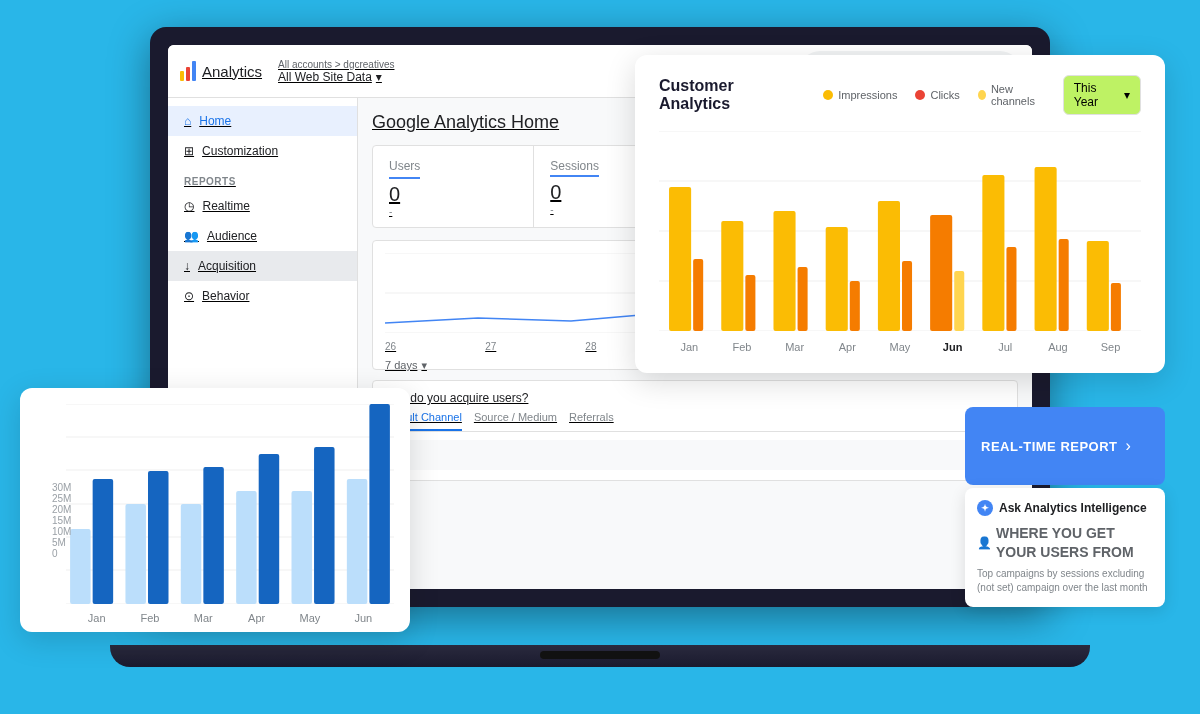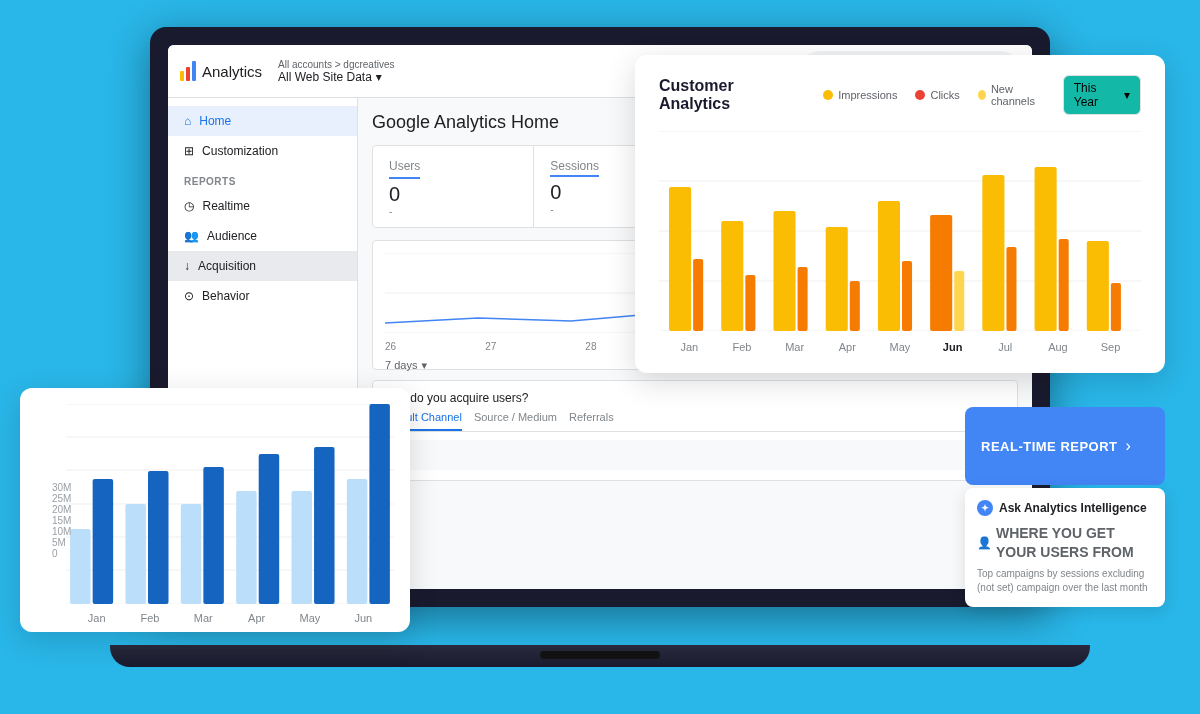"Analytics" .laptop-screen { text-decoration: none -> underline }
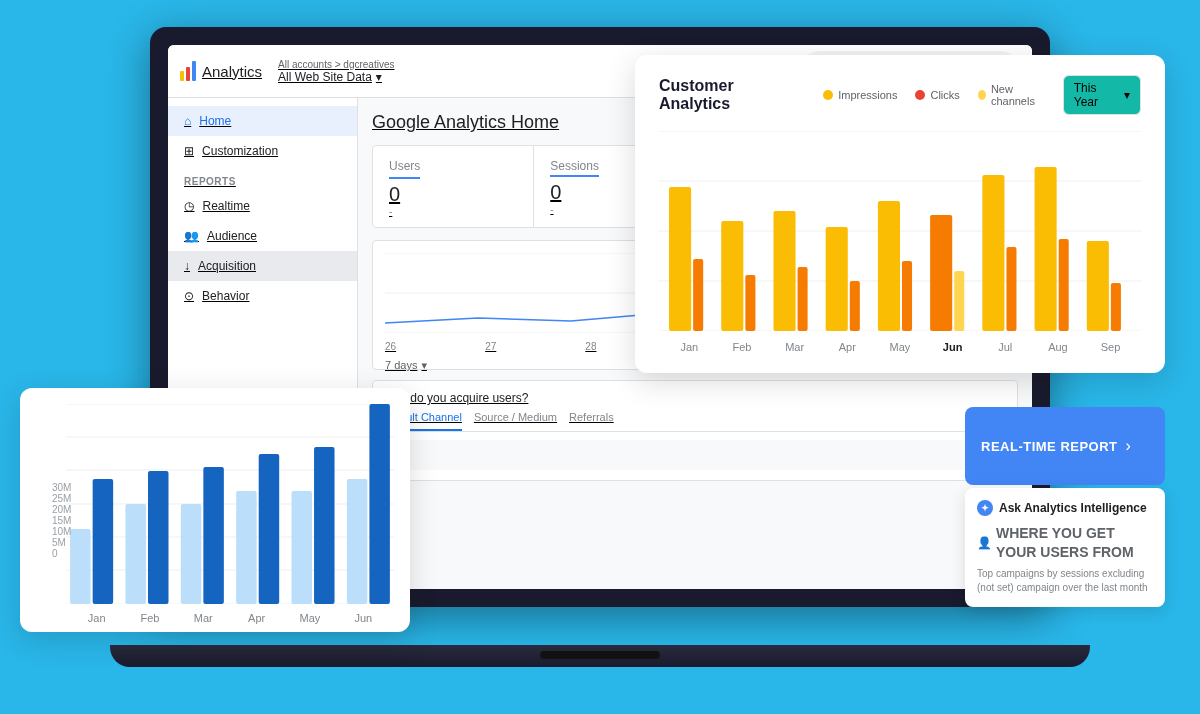"This Year" .ca-period-select { background: #14b8a6 -> #bef264 }
